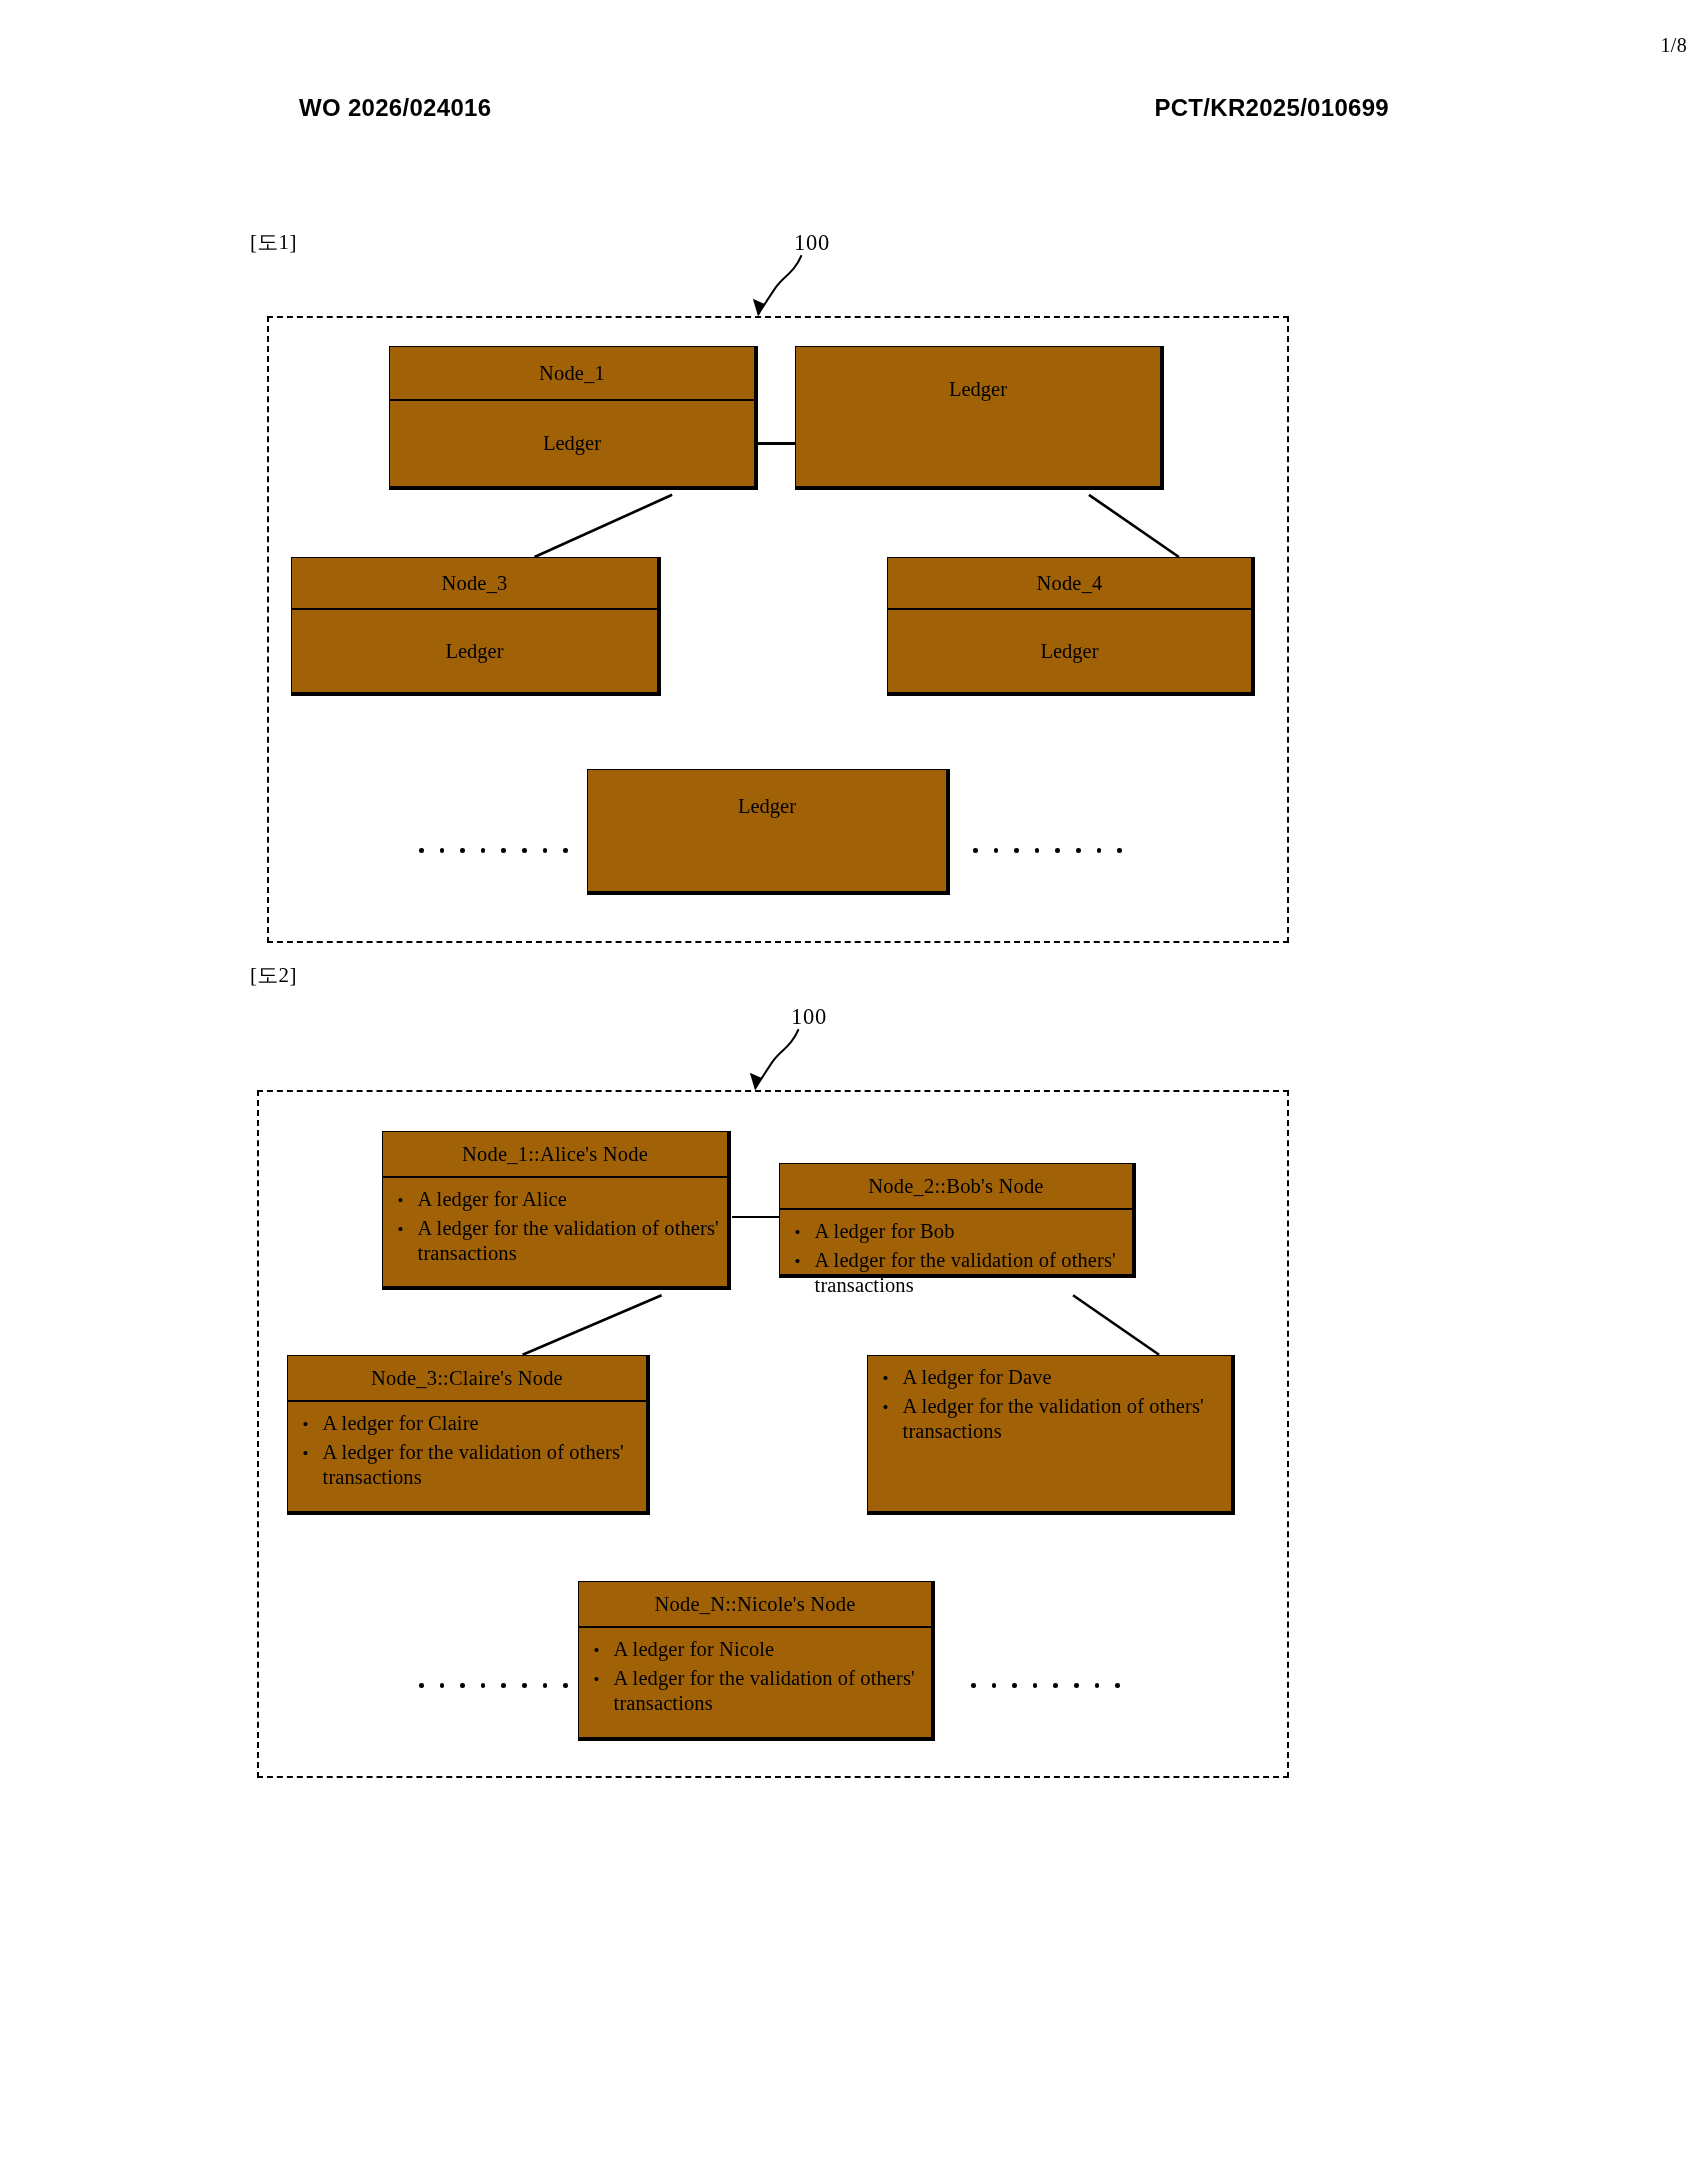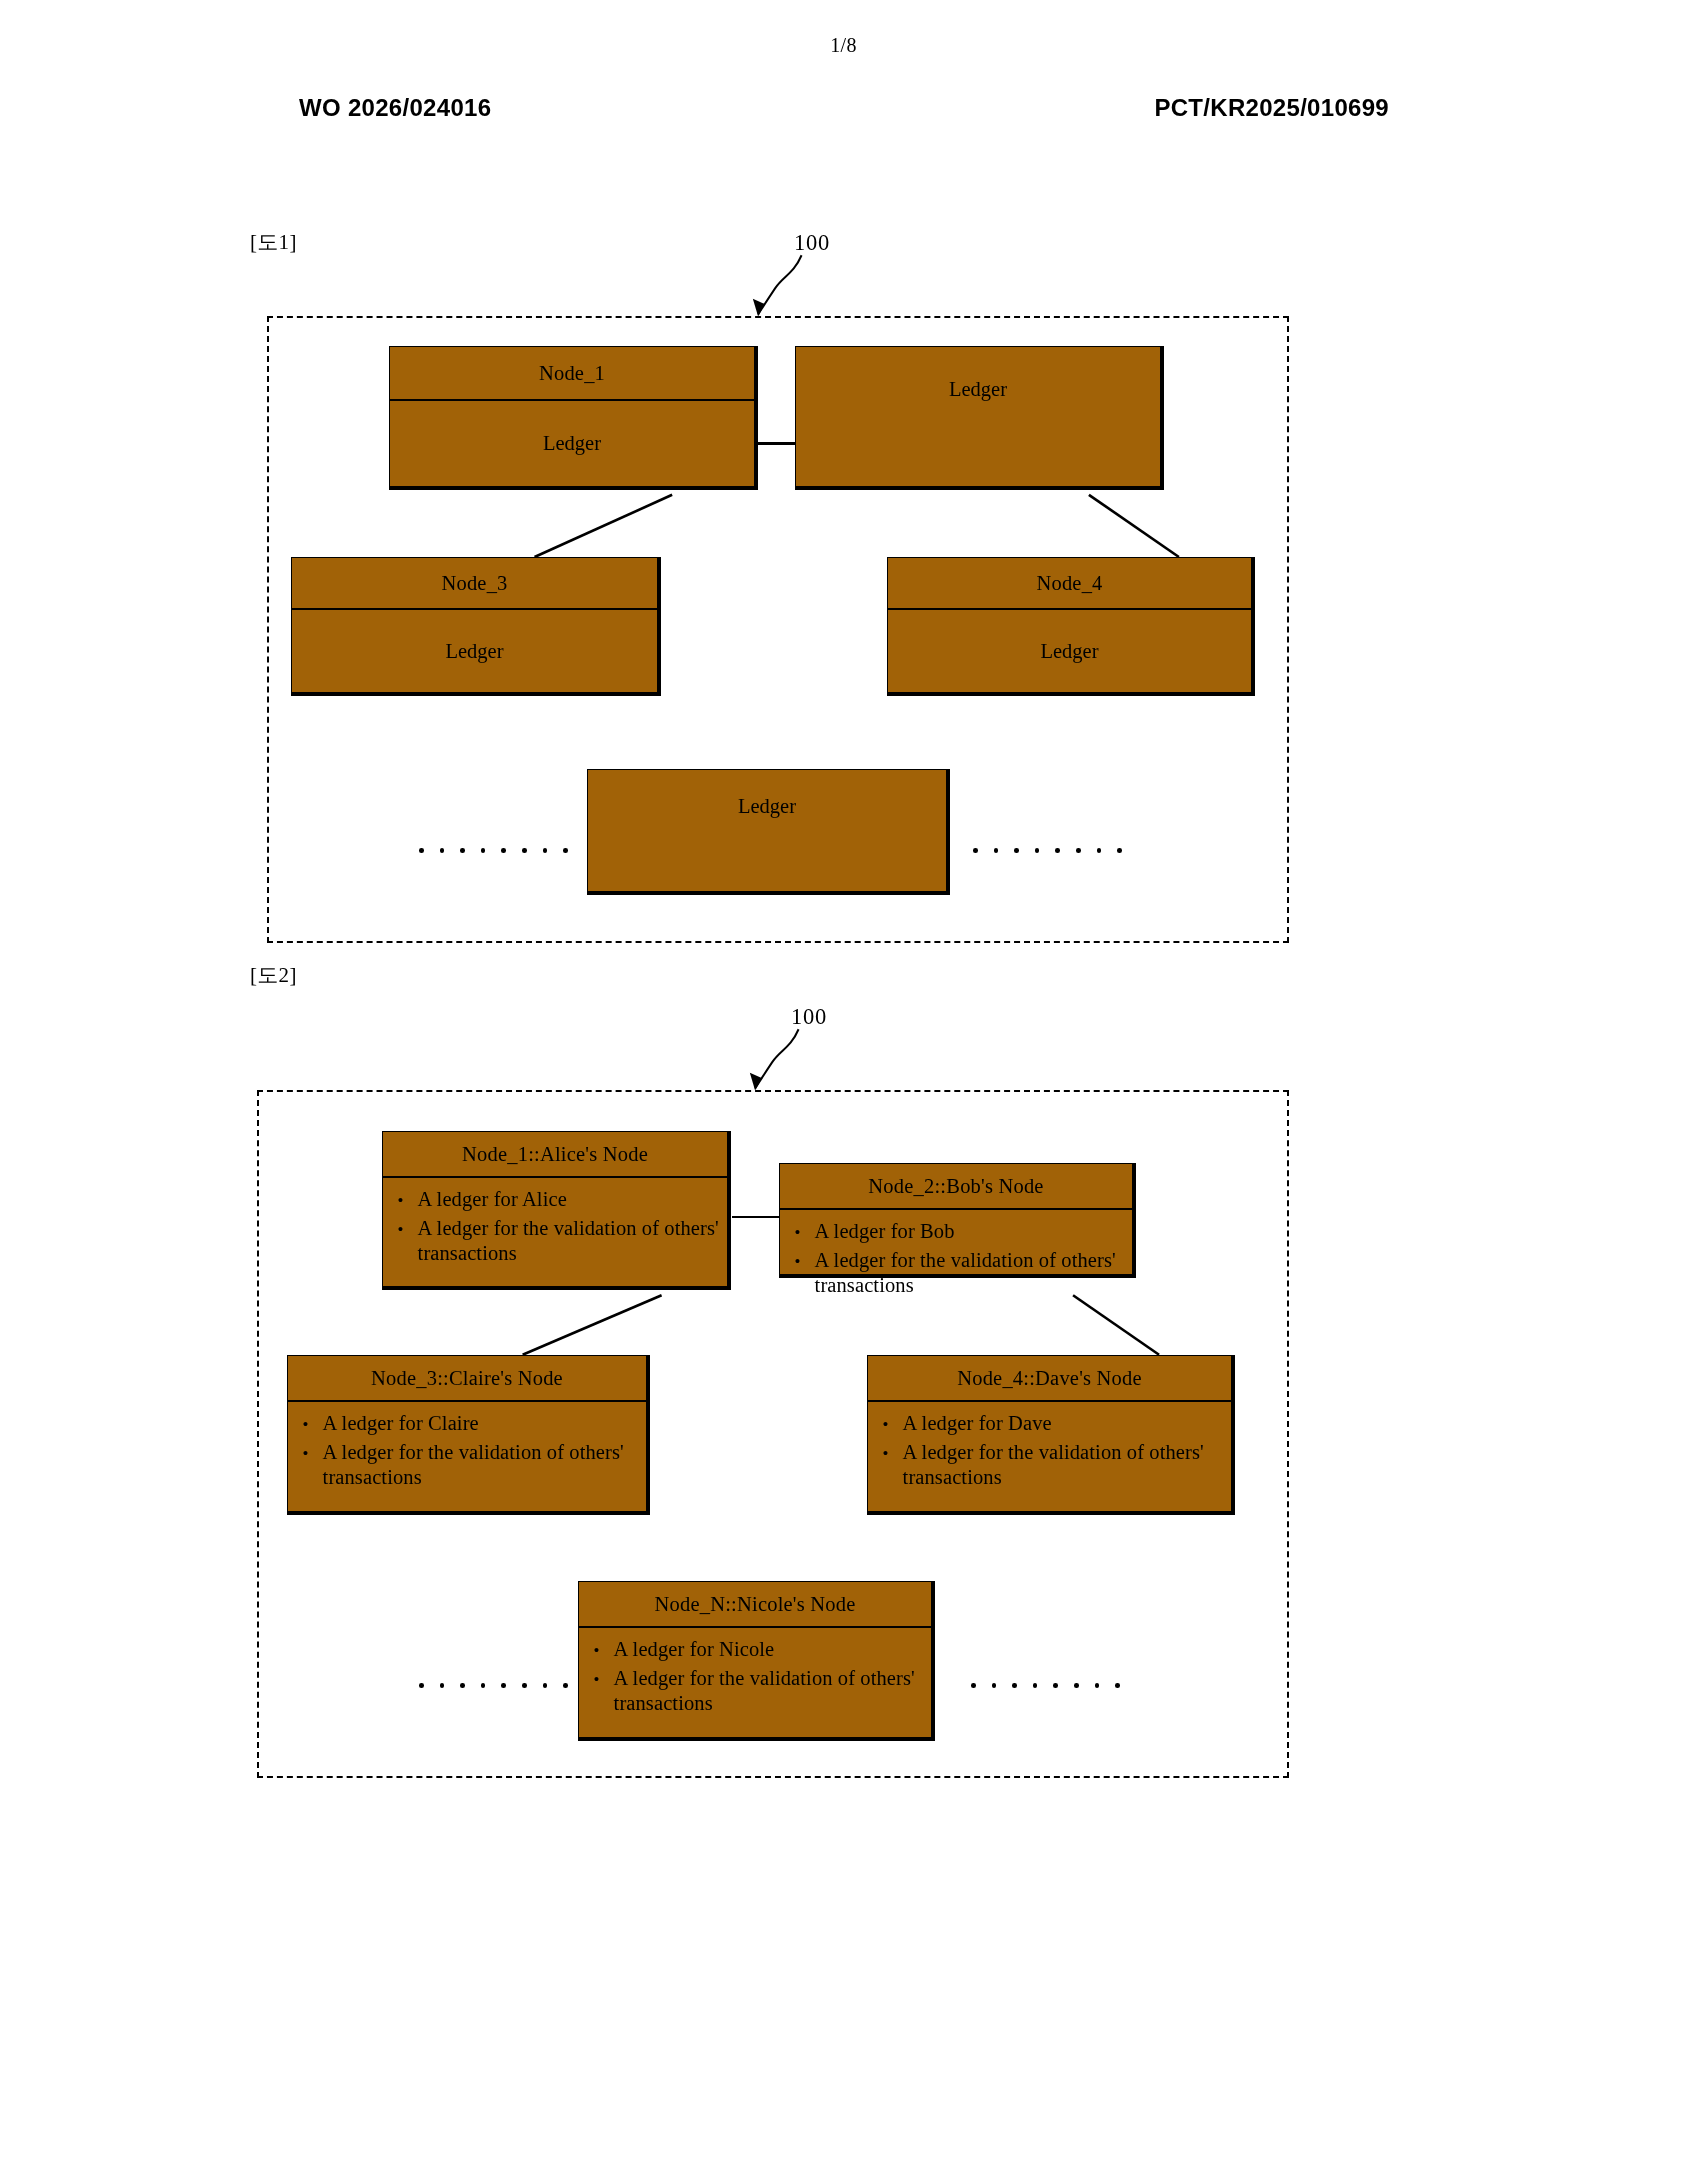"1/8" #page-number { text-align: center -> right }
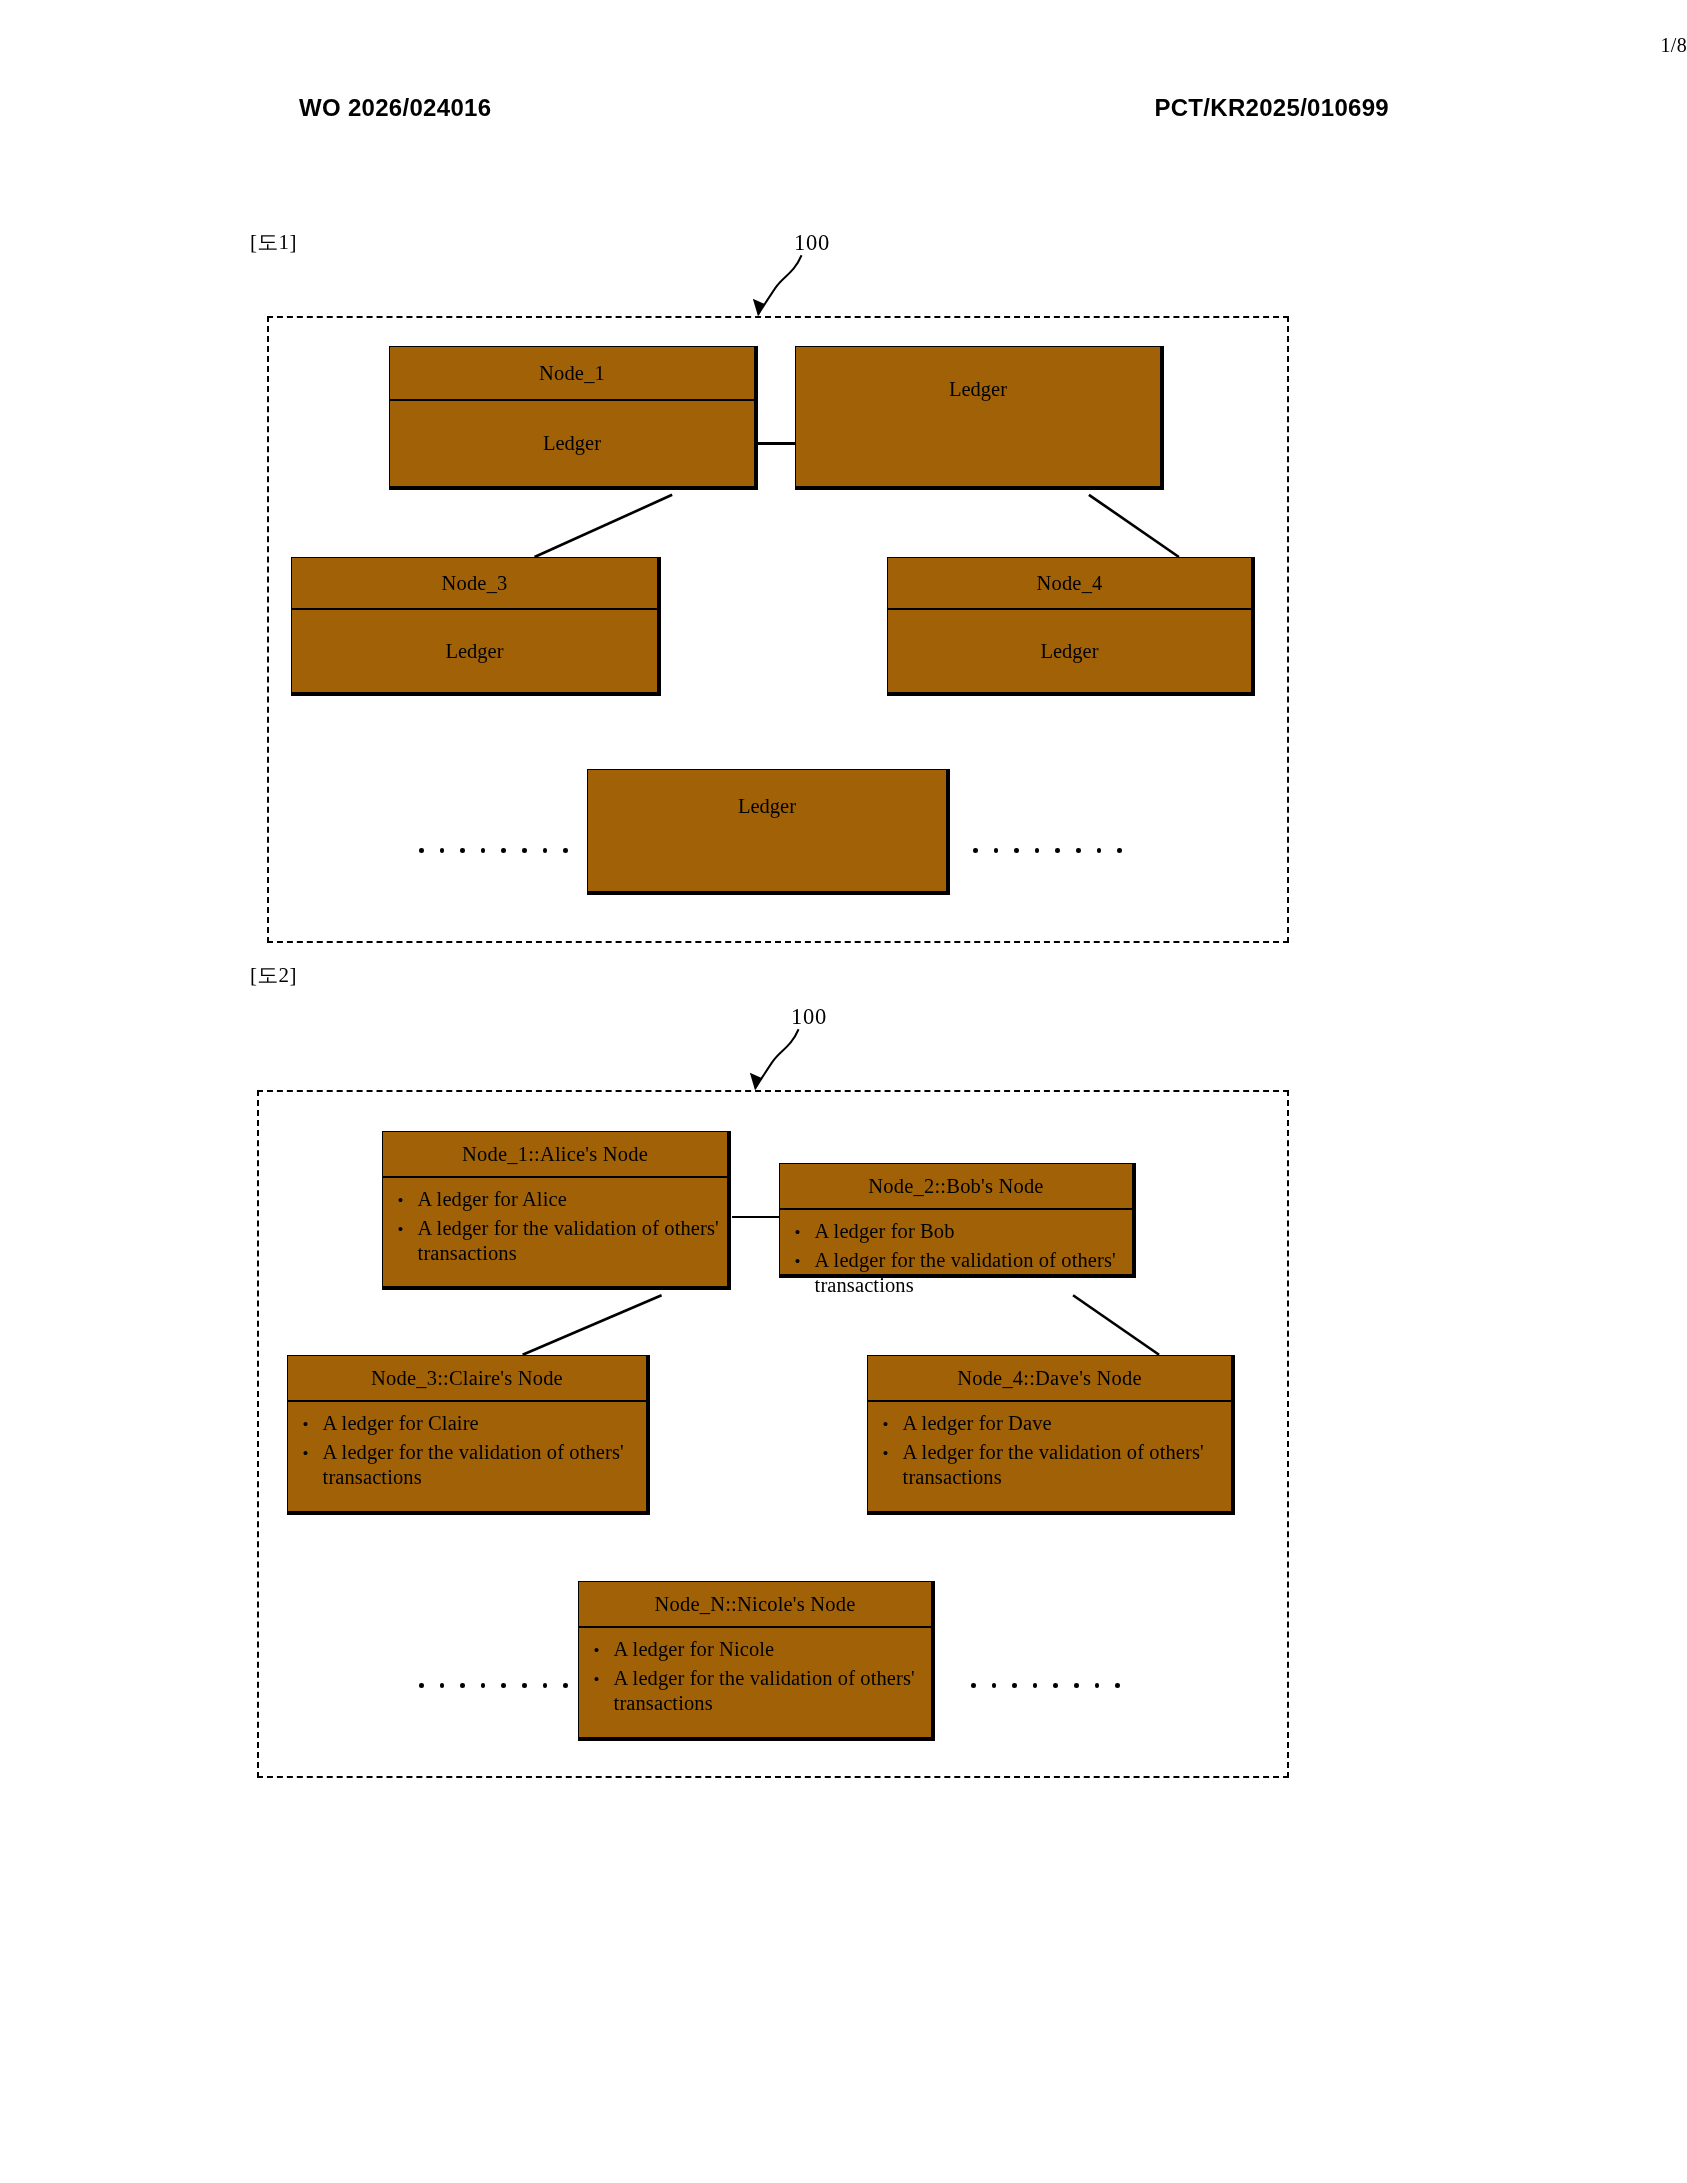"Node_4::Dave's Node" div.node-title { html: <div>Node_4::Dave's Node</div> -> none }
